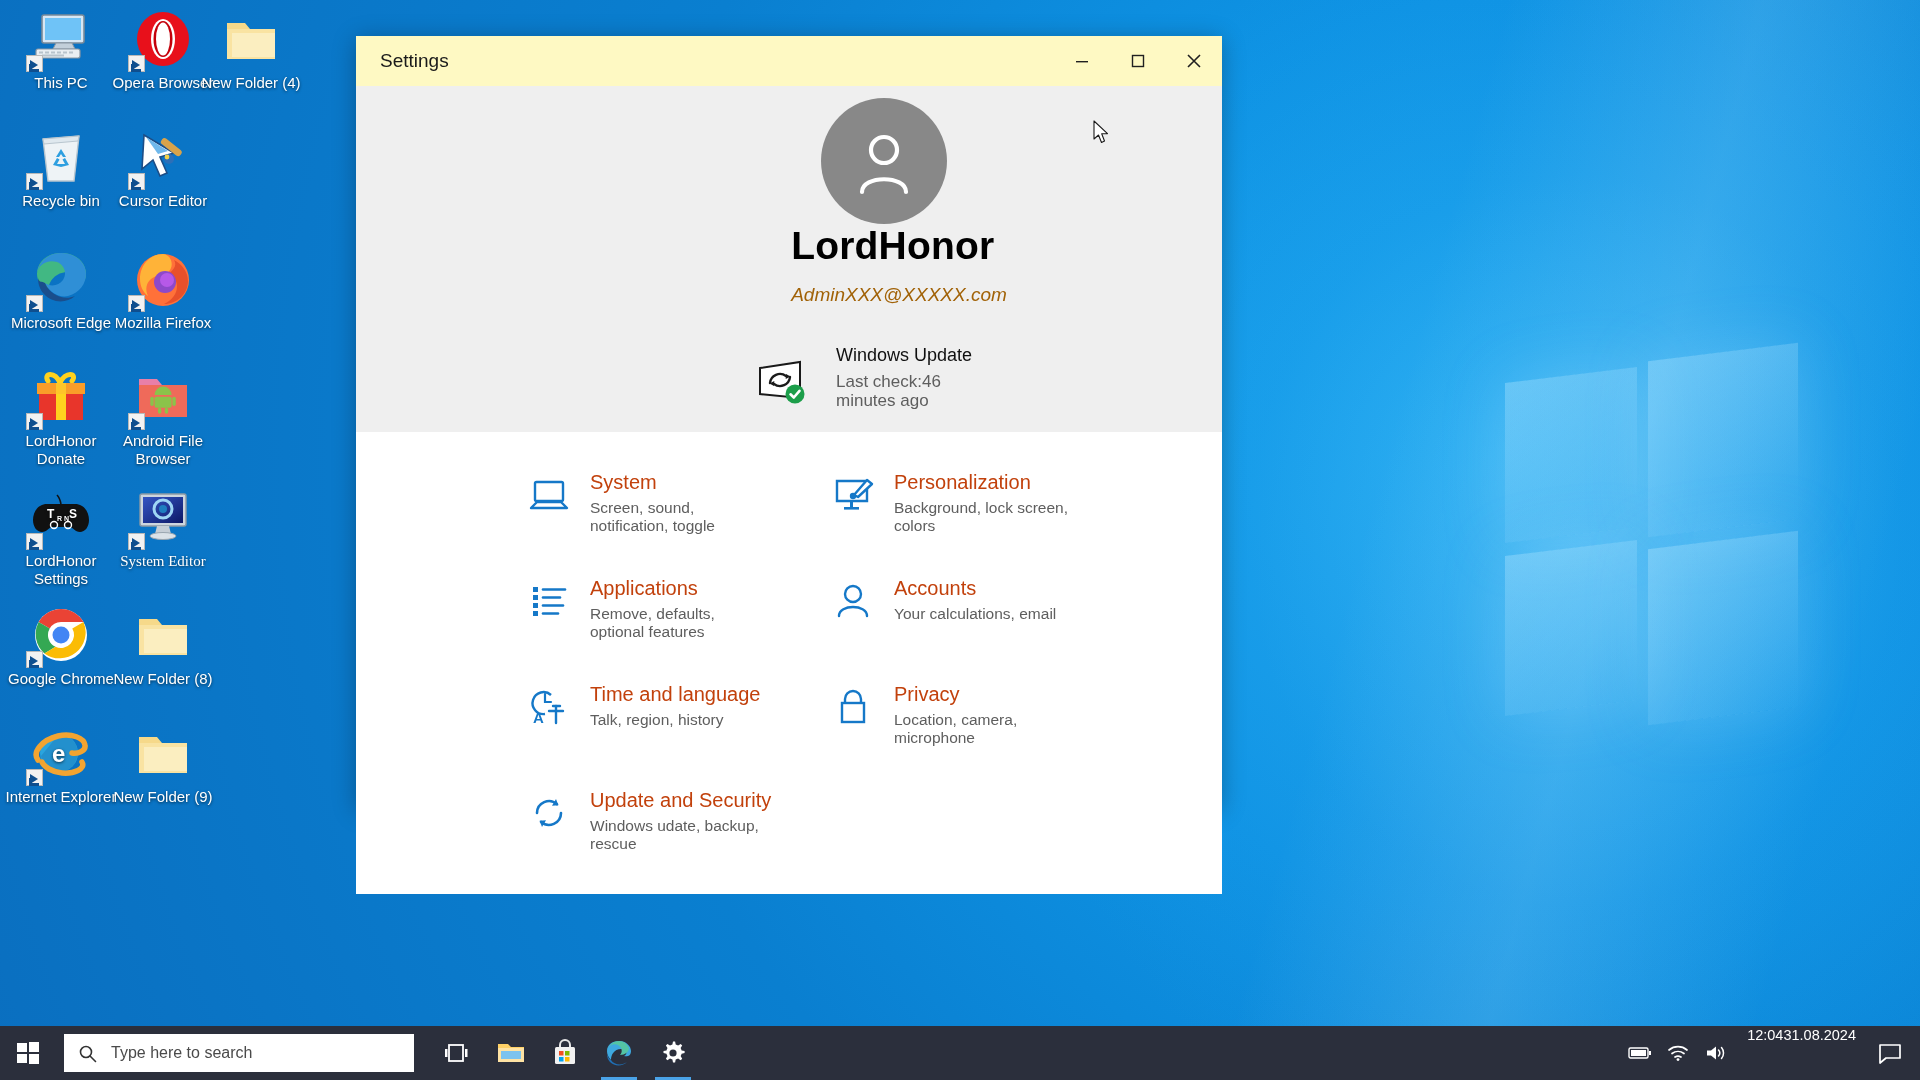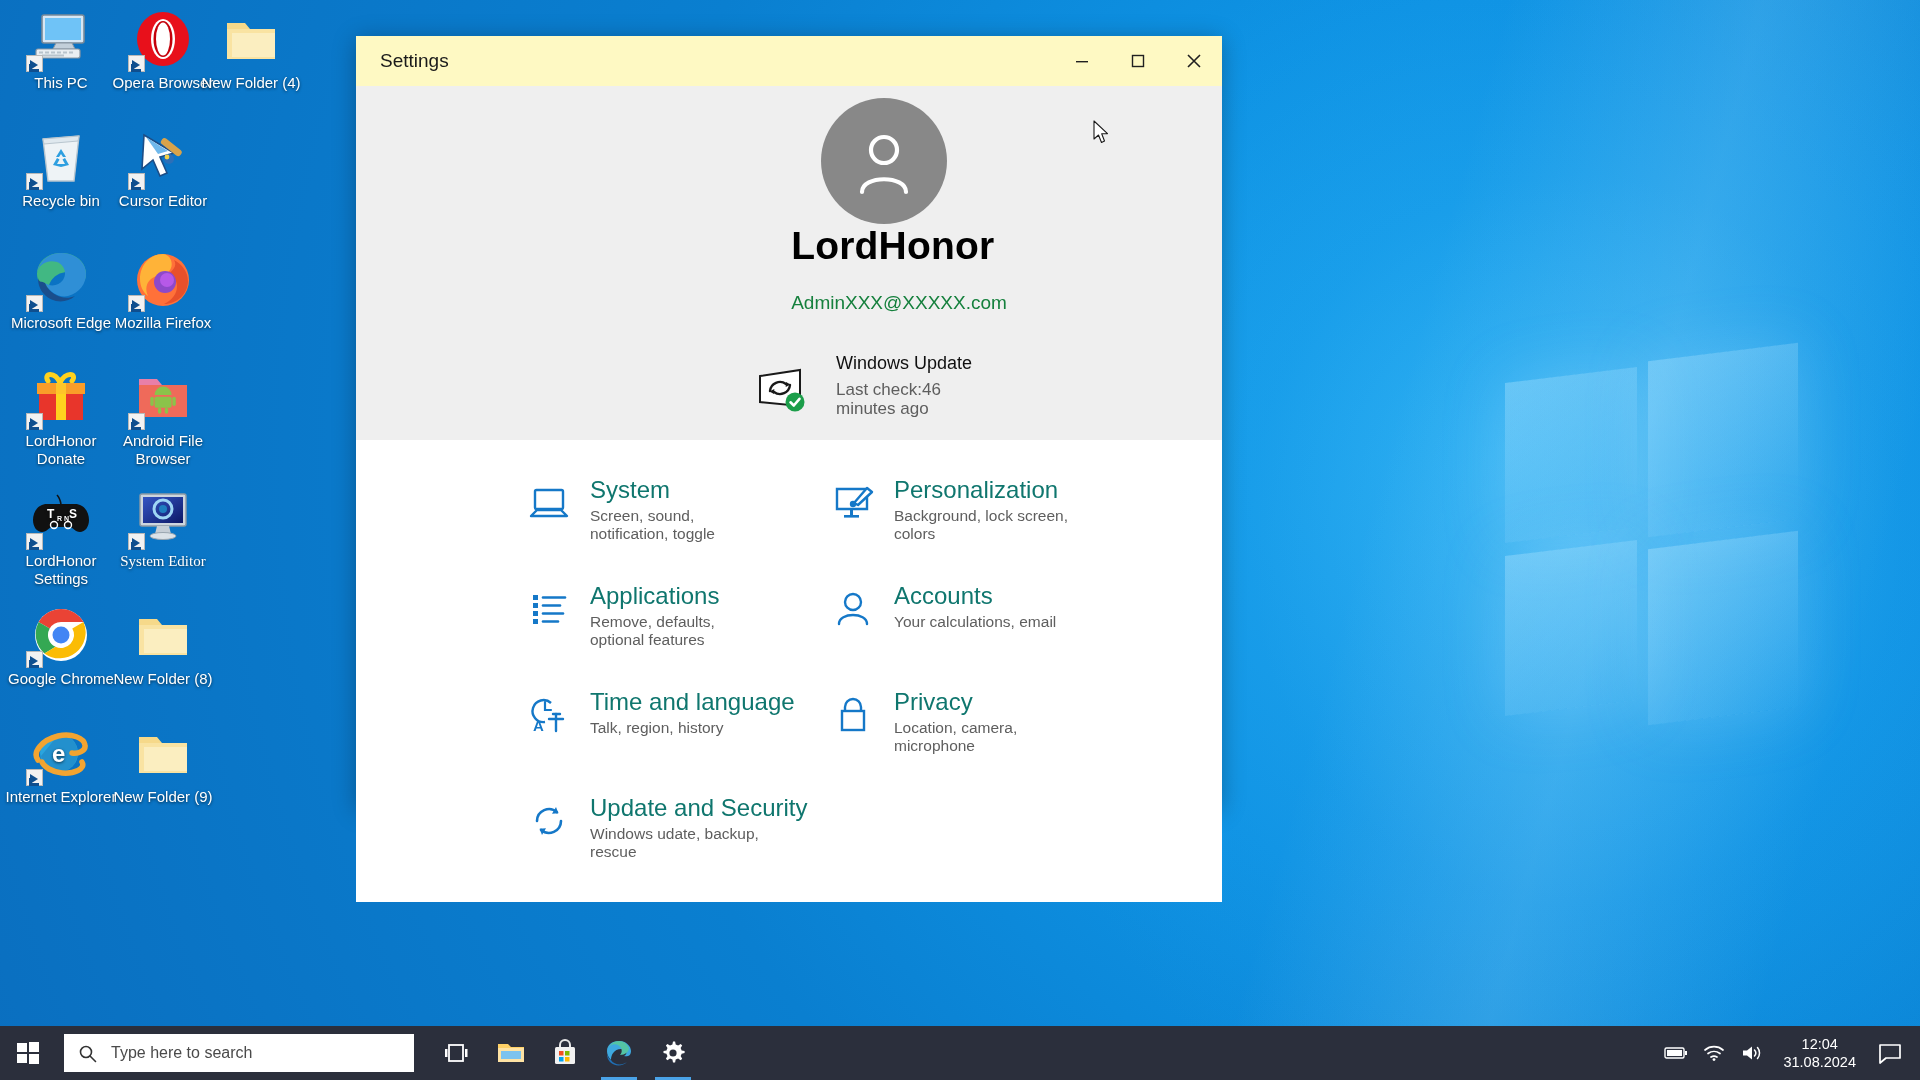"AdminXXX@XXXXX.com" .account-email { color: #15803d -> #a16207; font-style: none -> italic; margin-top: 24px -> 16px }
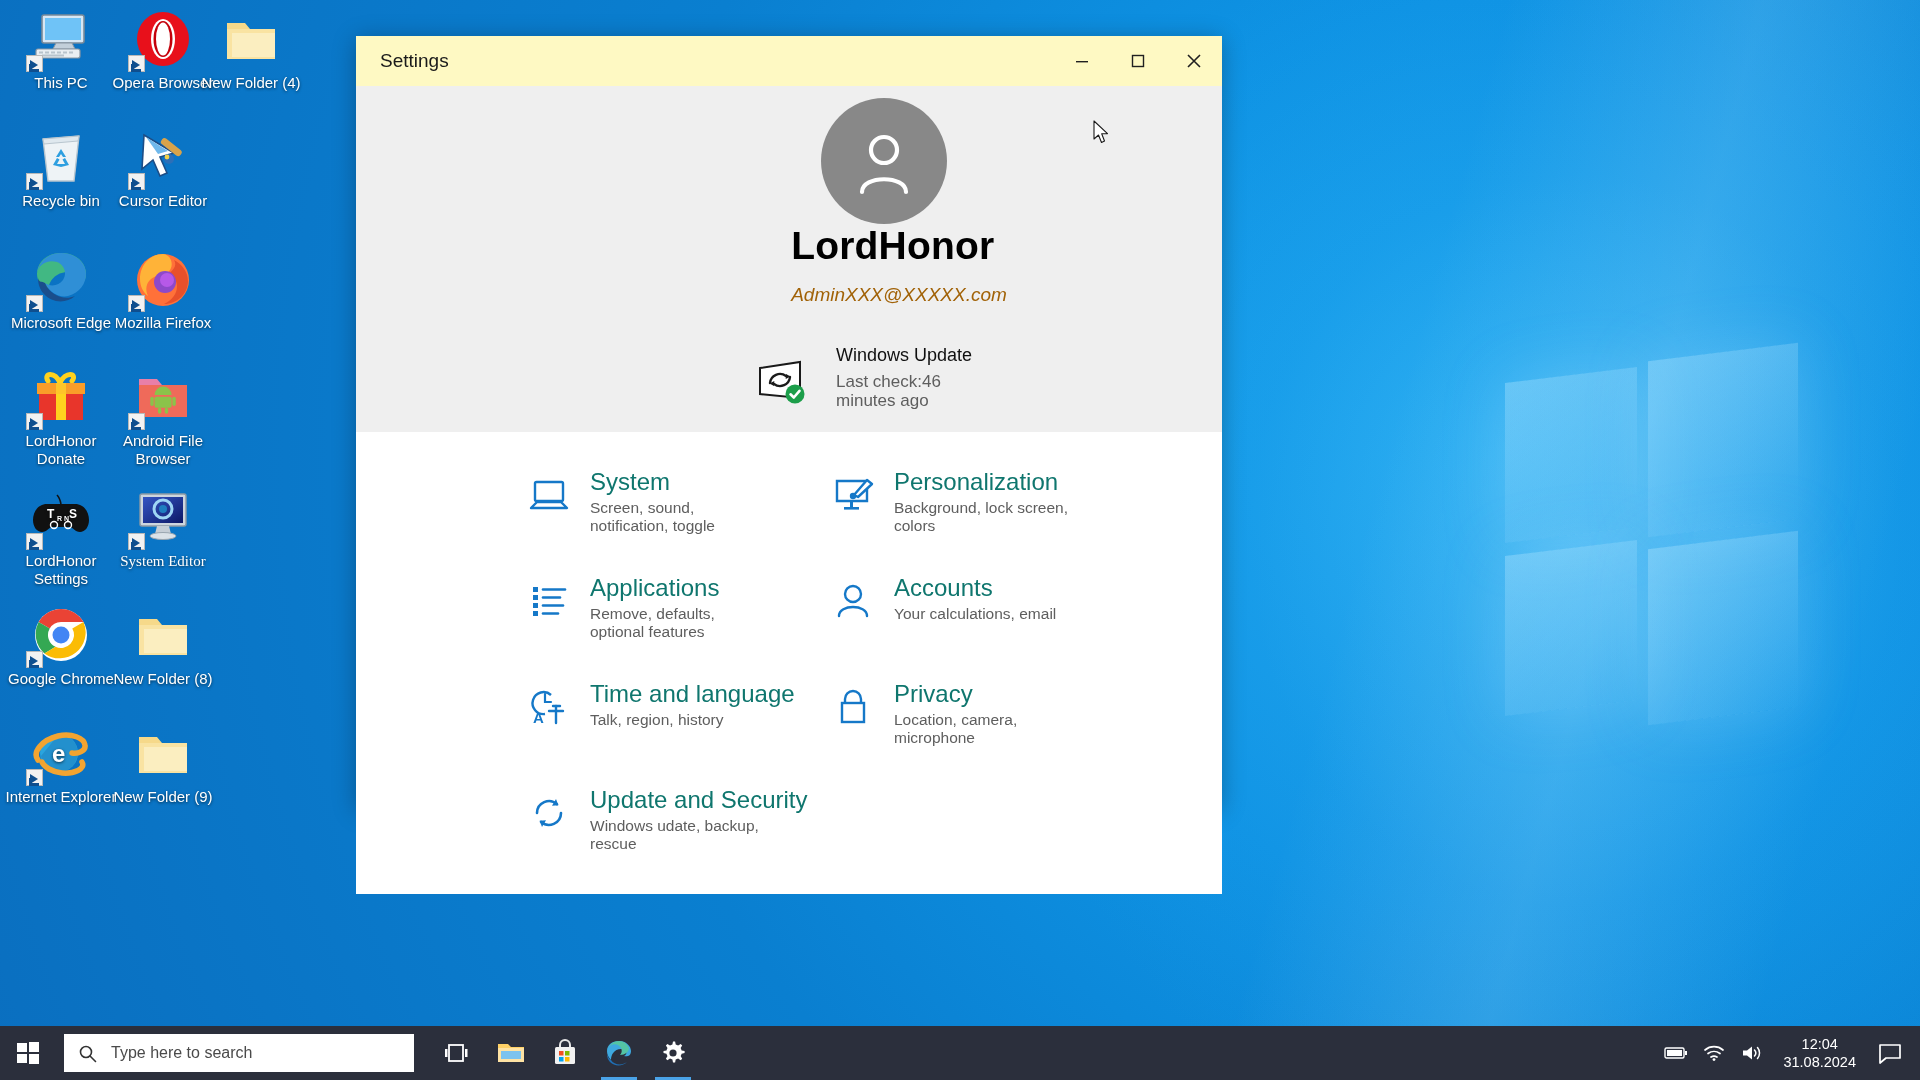"System" .tile .tname { color: #0f766e -> #c2410c; font-size: 24px -> 20px }
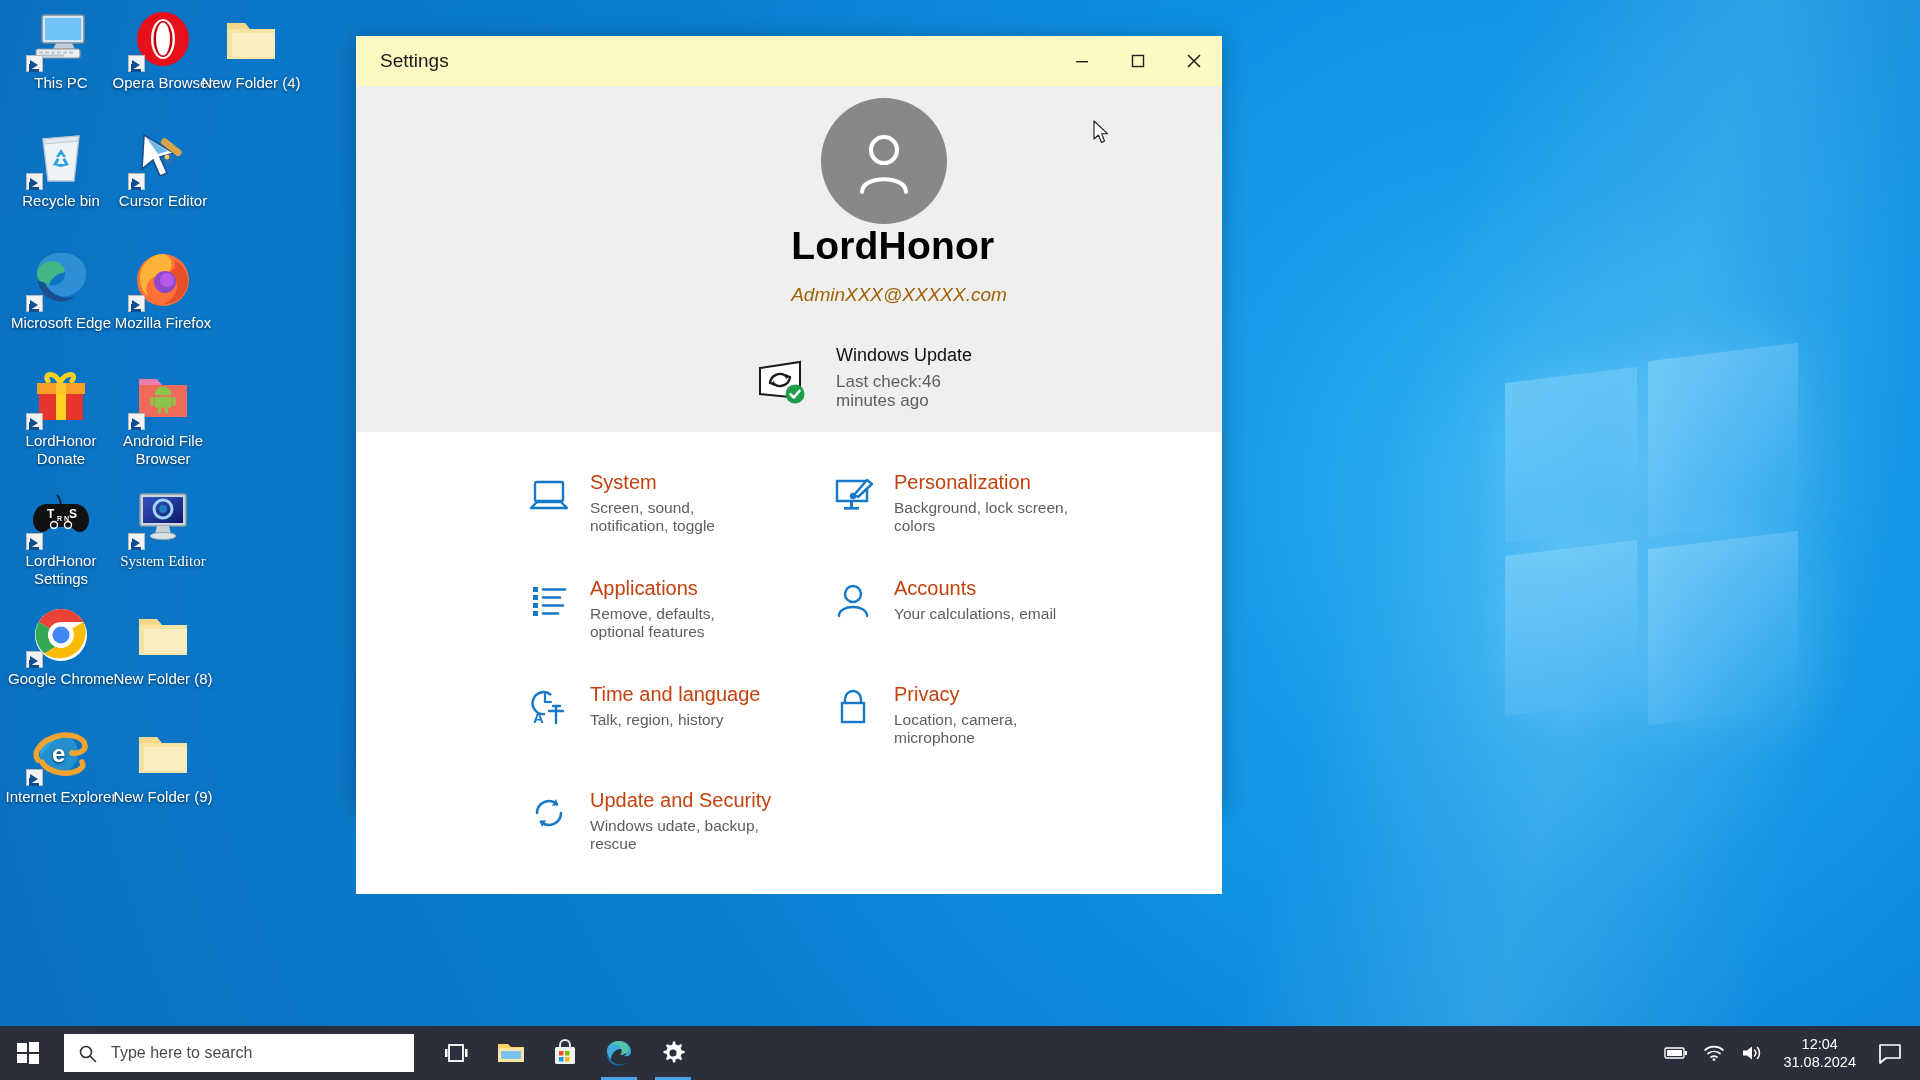"12:04" .clock { flex-direction: column -> none }
